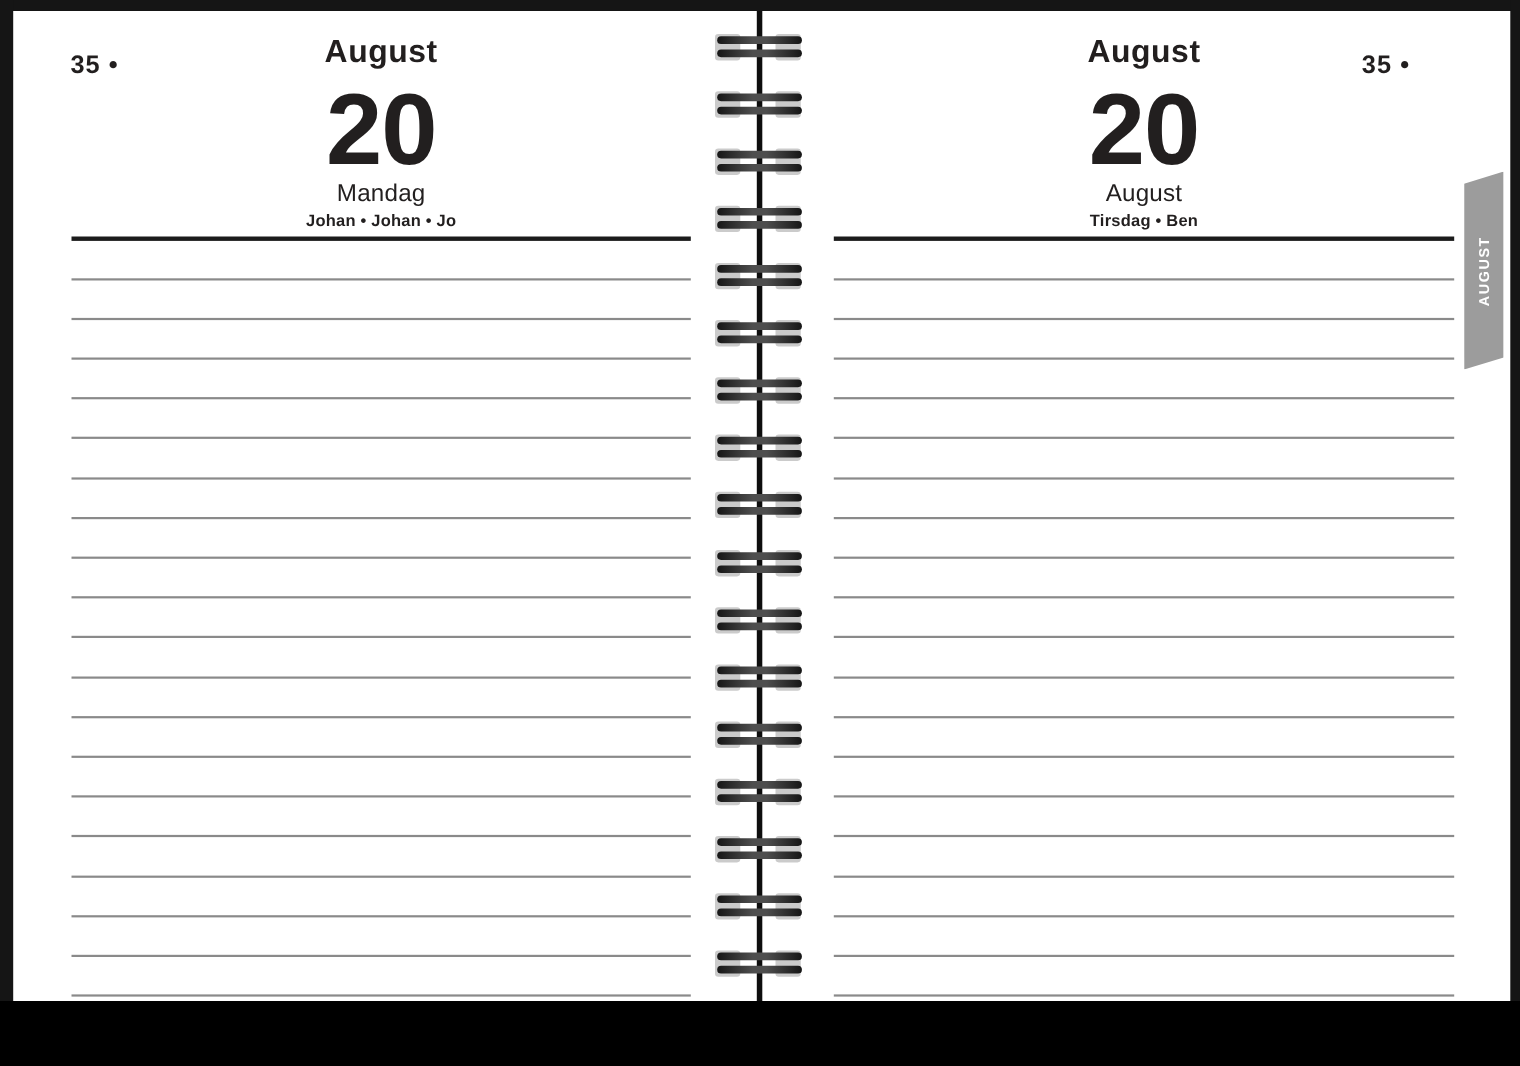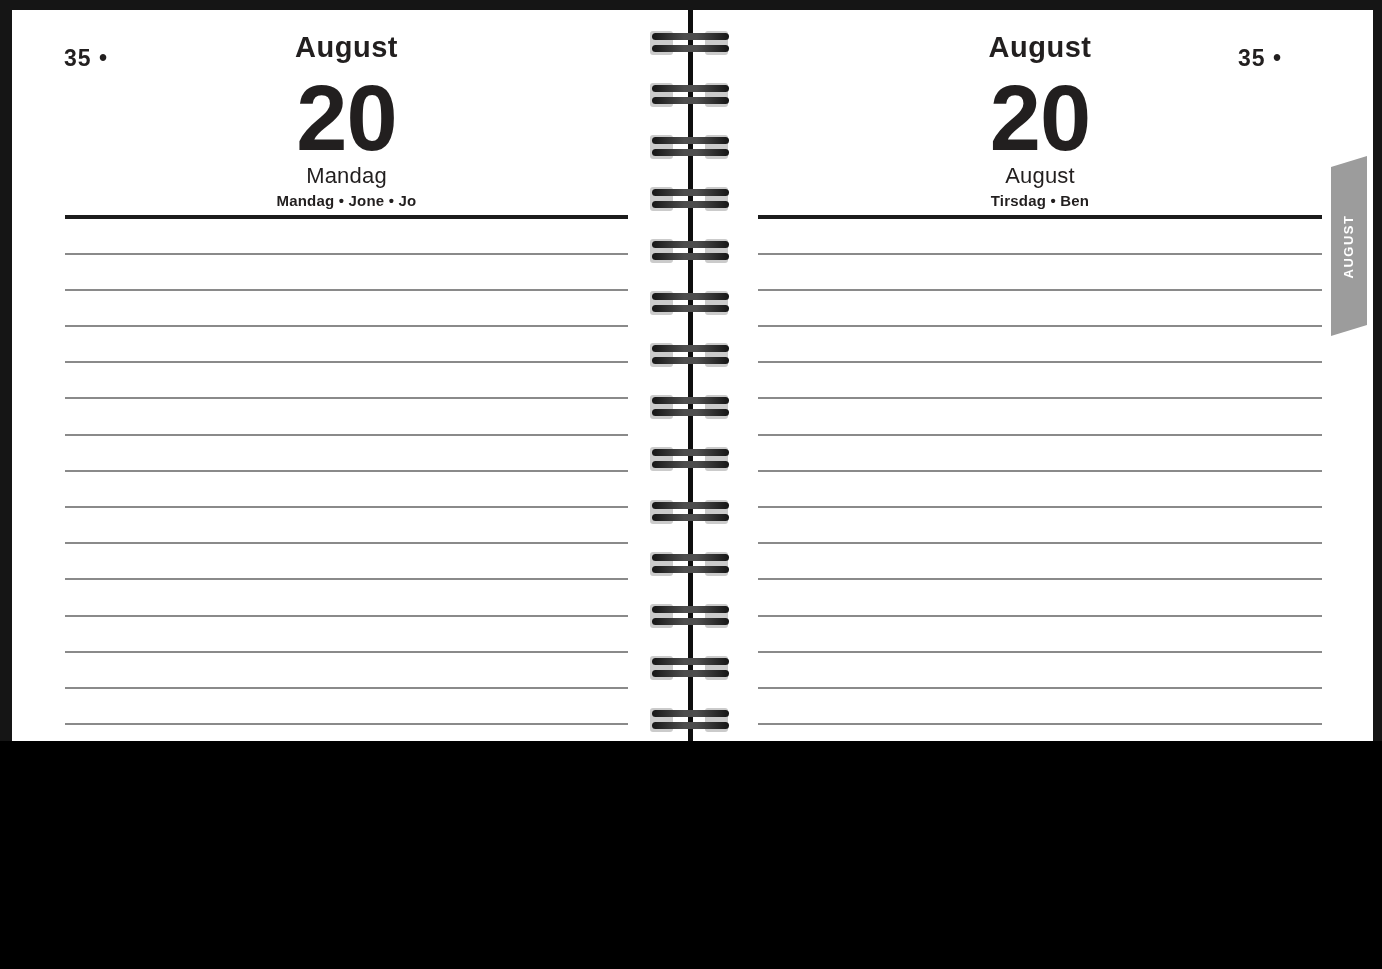"35 •" .stage { height: 741px -> 910px }
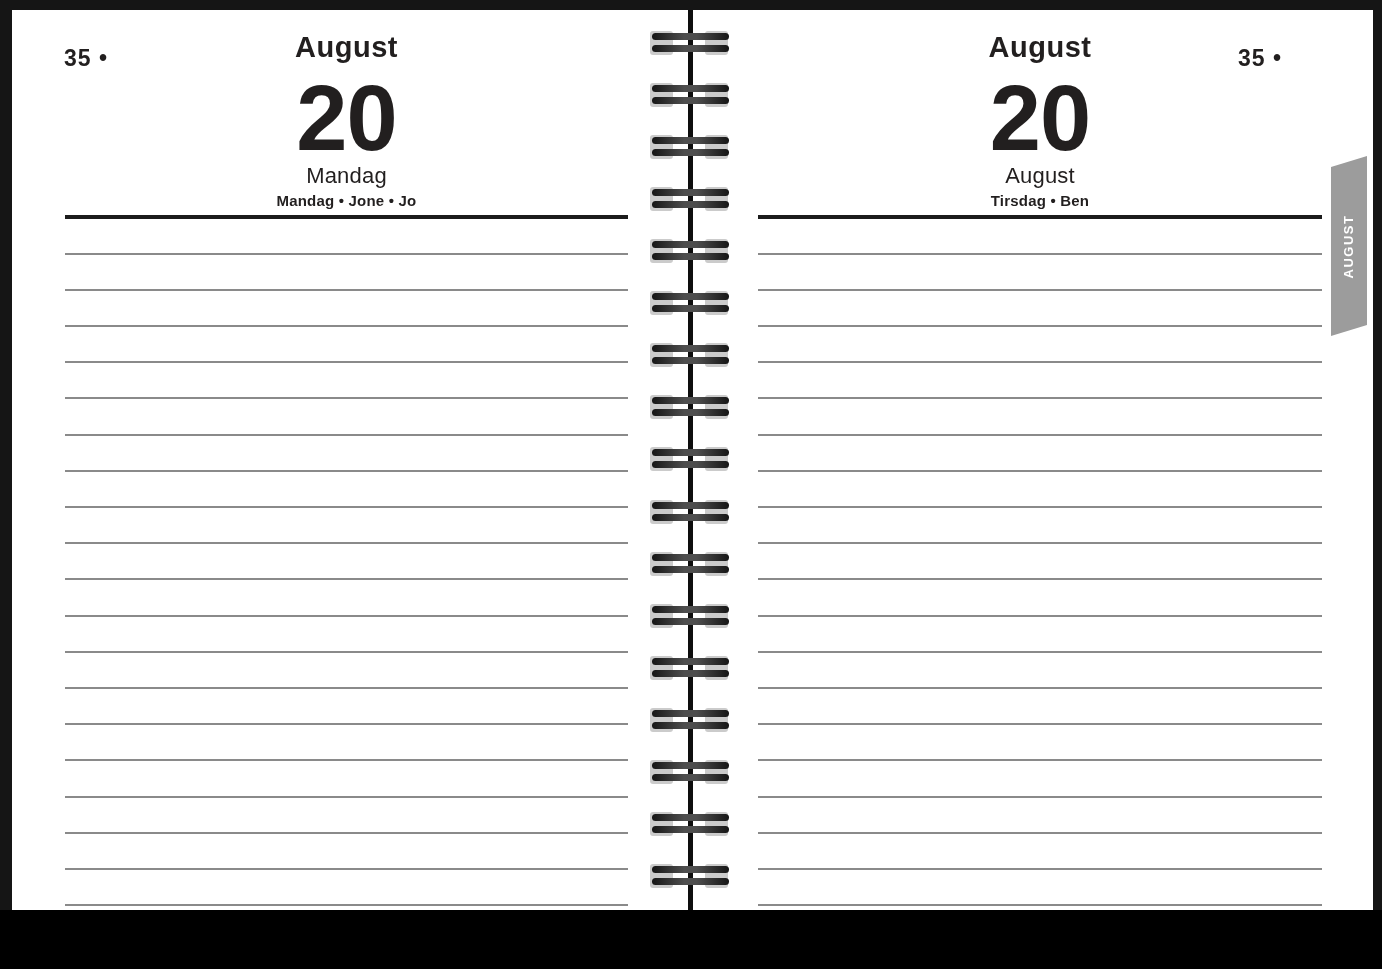"Mandag • Jone • Jo" div.centered { text: Mandag • Jone -> Johan • Johan }
